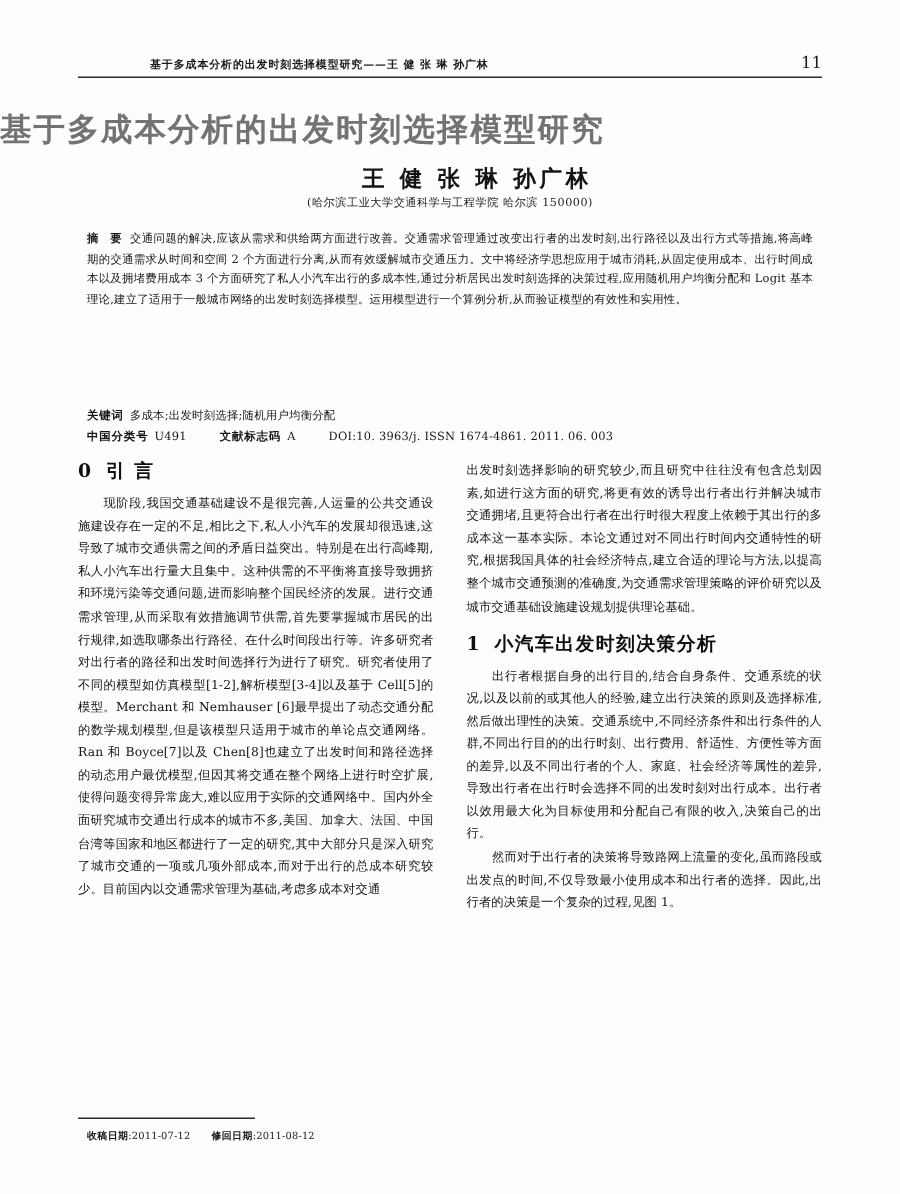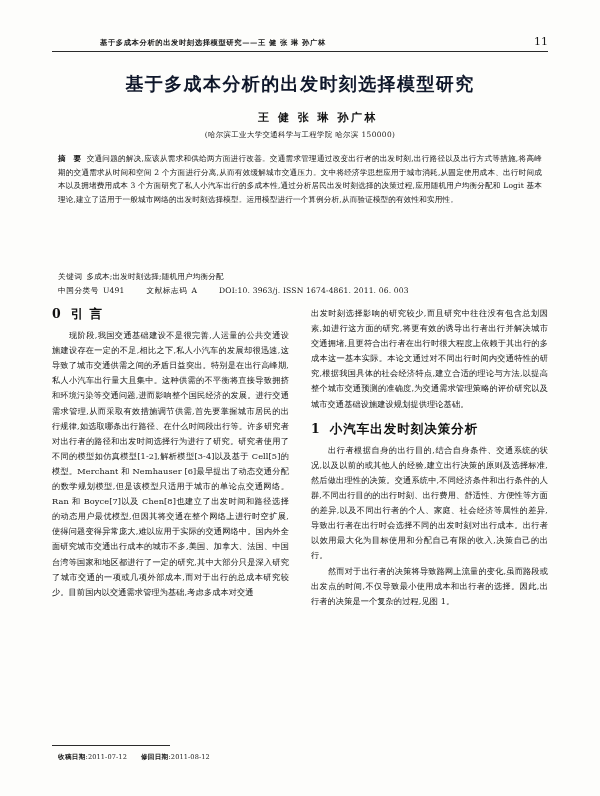"基于多成本分析的出发时刻选择模型研究" .title { color: #0f172a -> #737373; font-size: 18px -> 21px; text-align: center -> left }
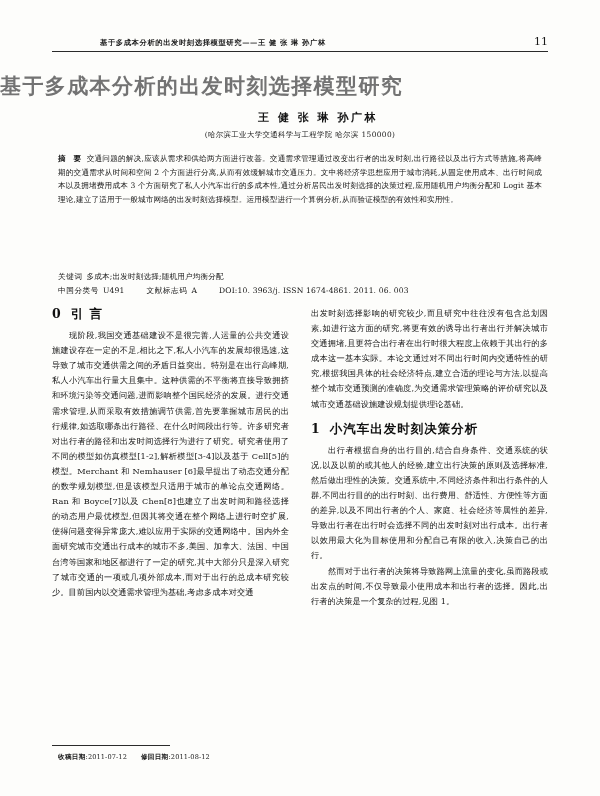"王 健 张 琳 孙广林" .authors { font-size: 11px -> 15px }
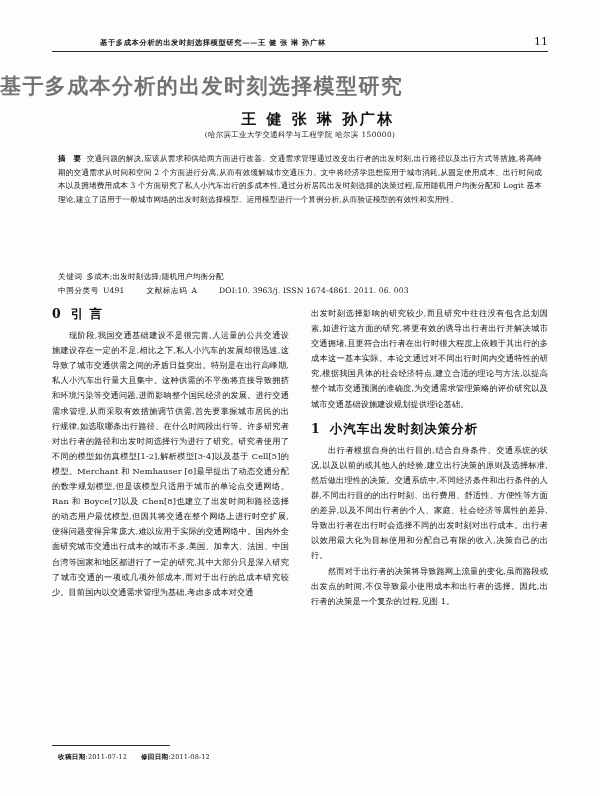"关键词" .meta-lead { font-weight: normal -> bold }
